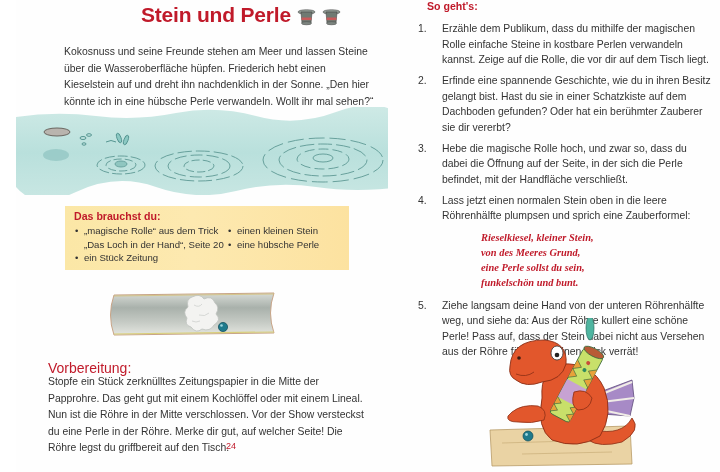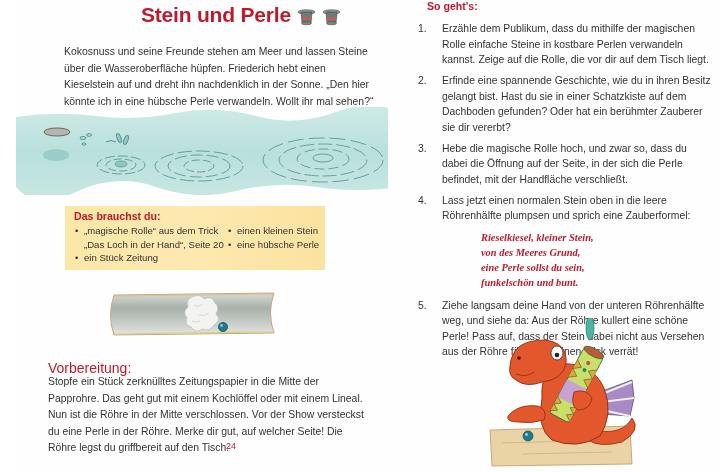"Das brauchst du:" .needs-box { width: 260px -> 284px }
